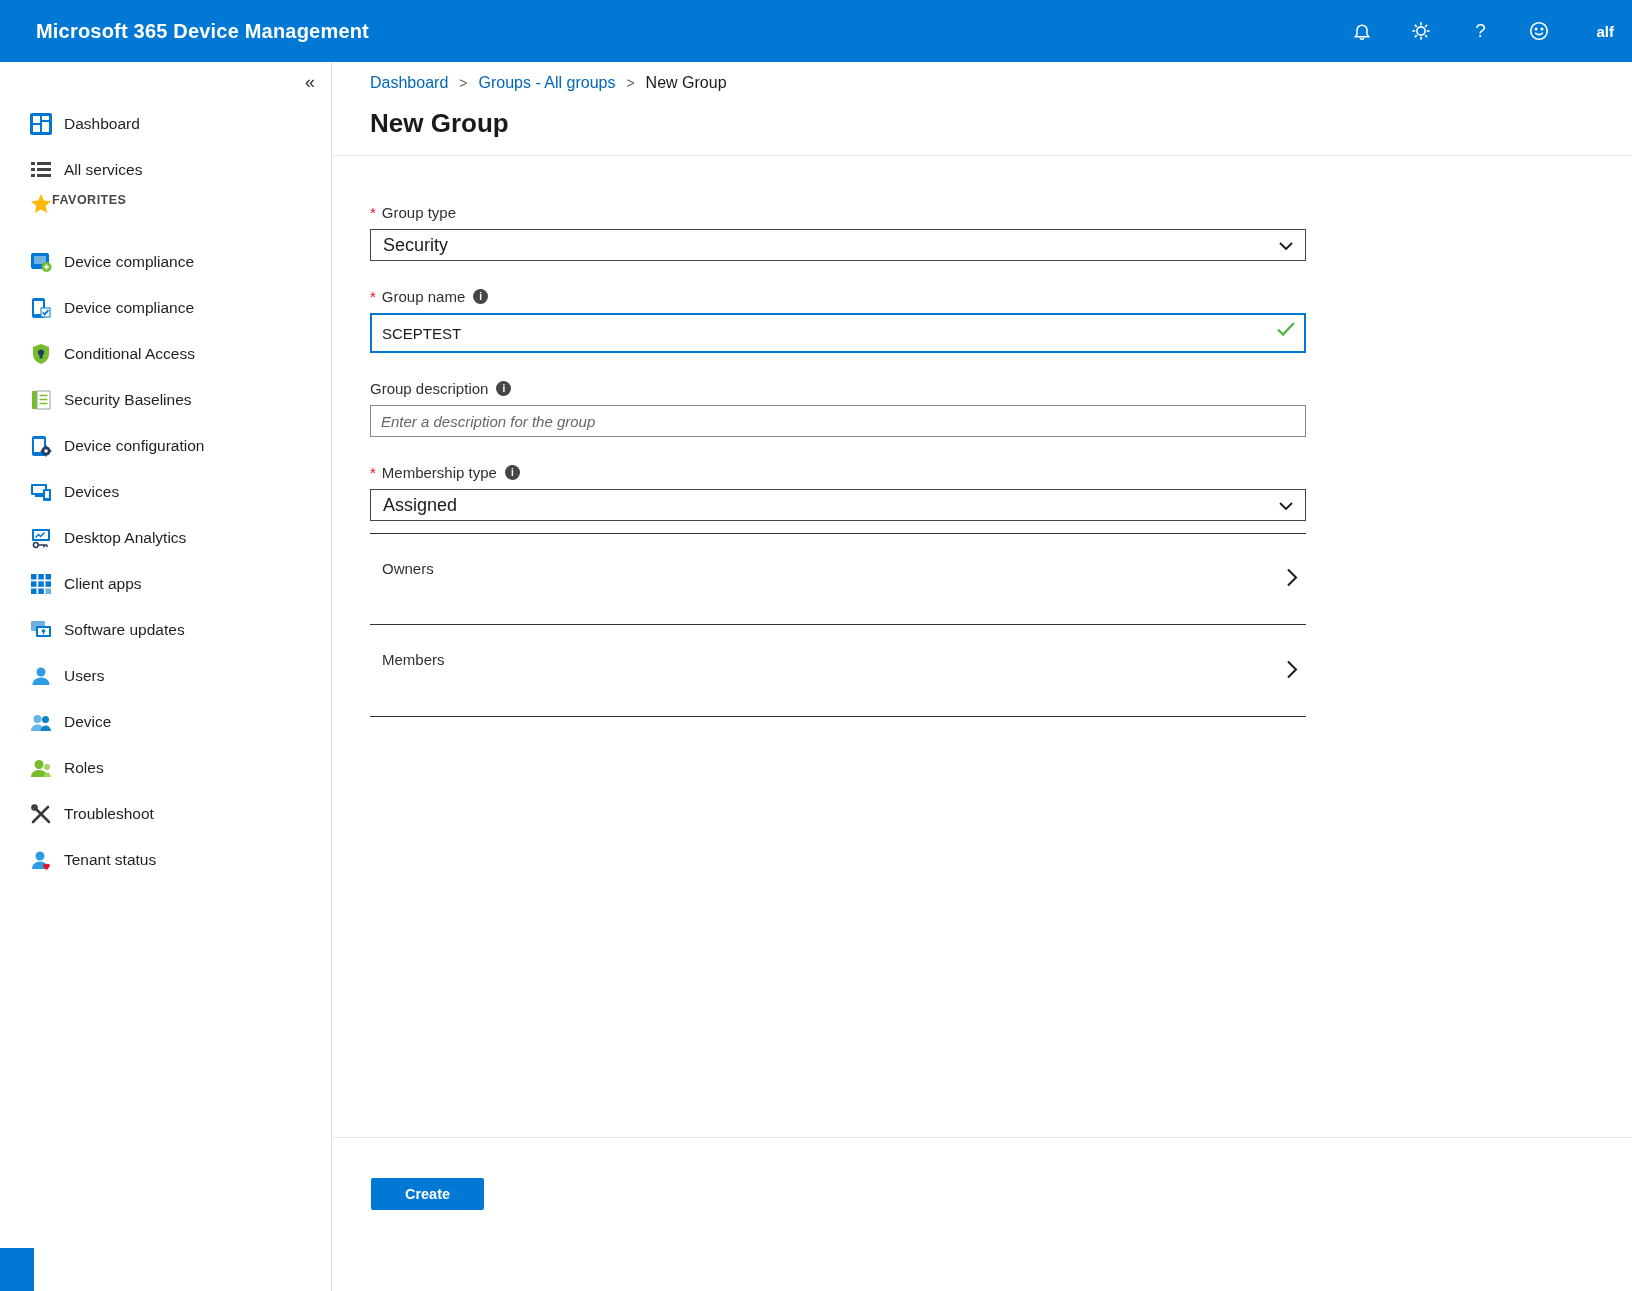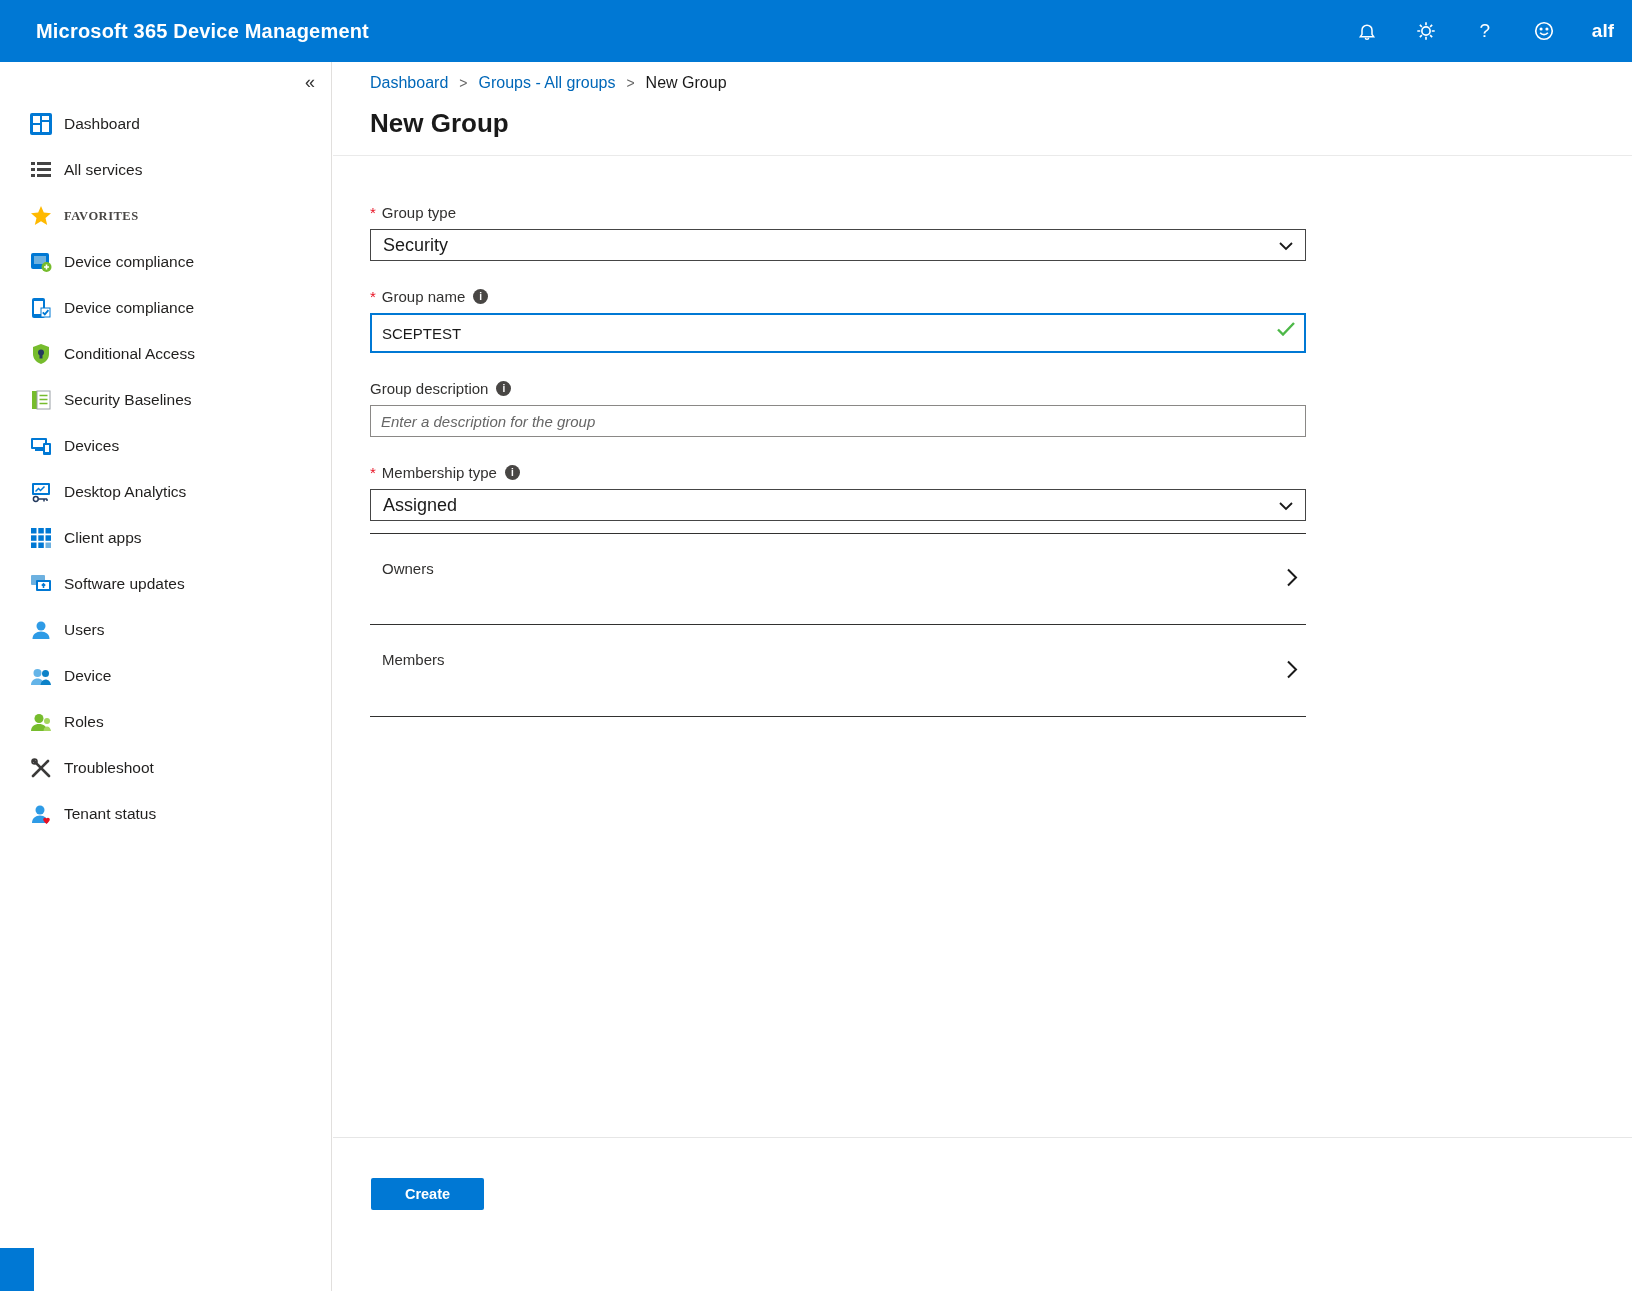"alf" .topbar-user { font-size: 19px -> 15px; margin-left: none -> 9px }
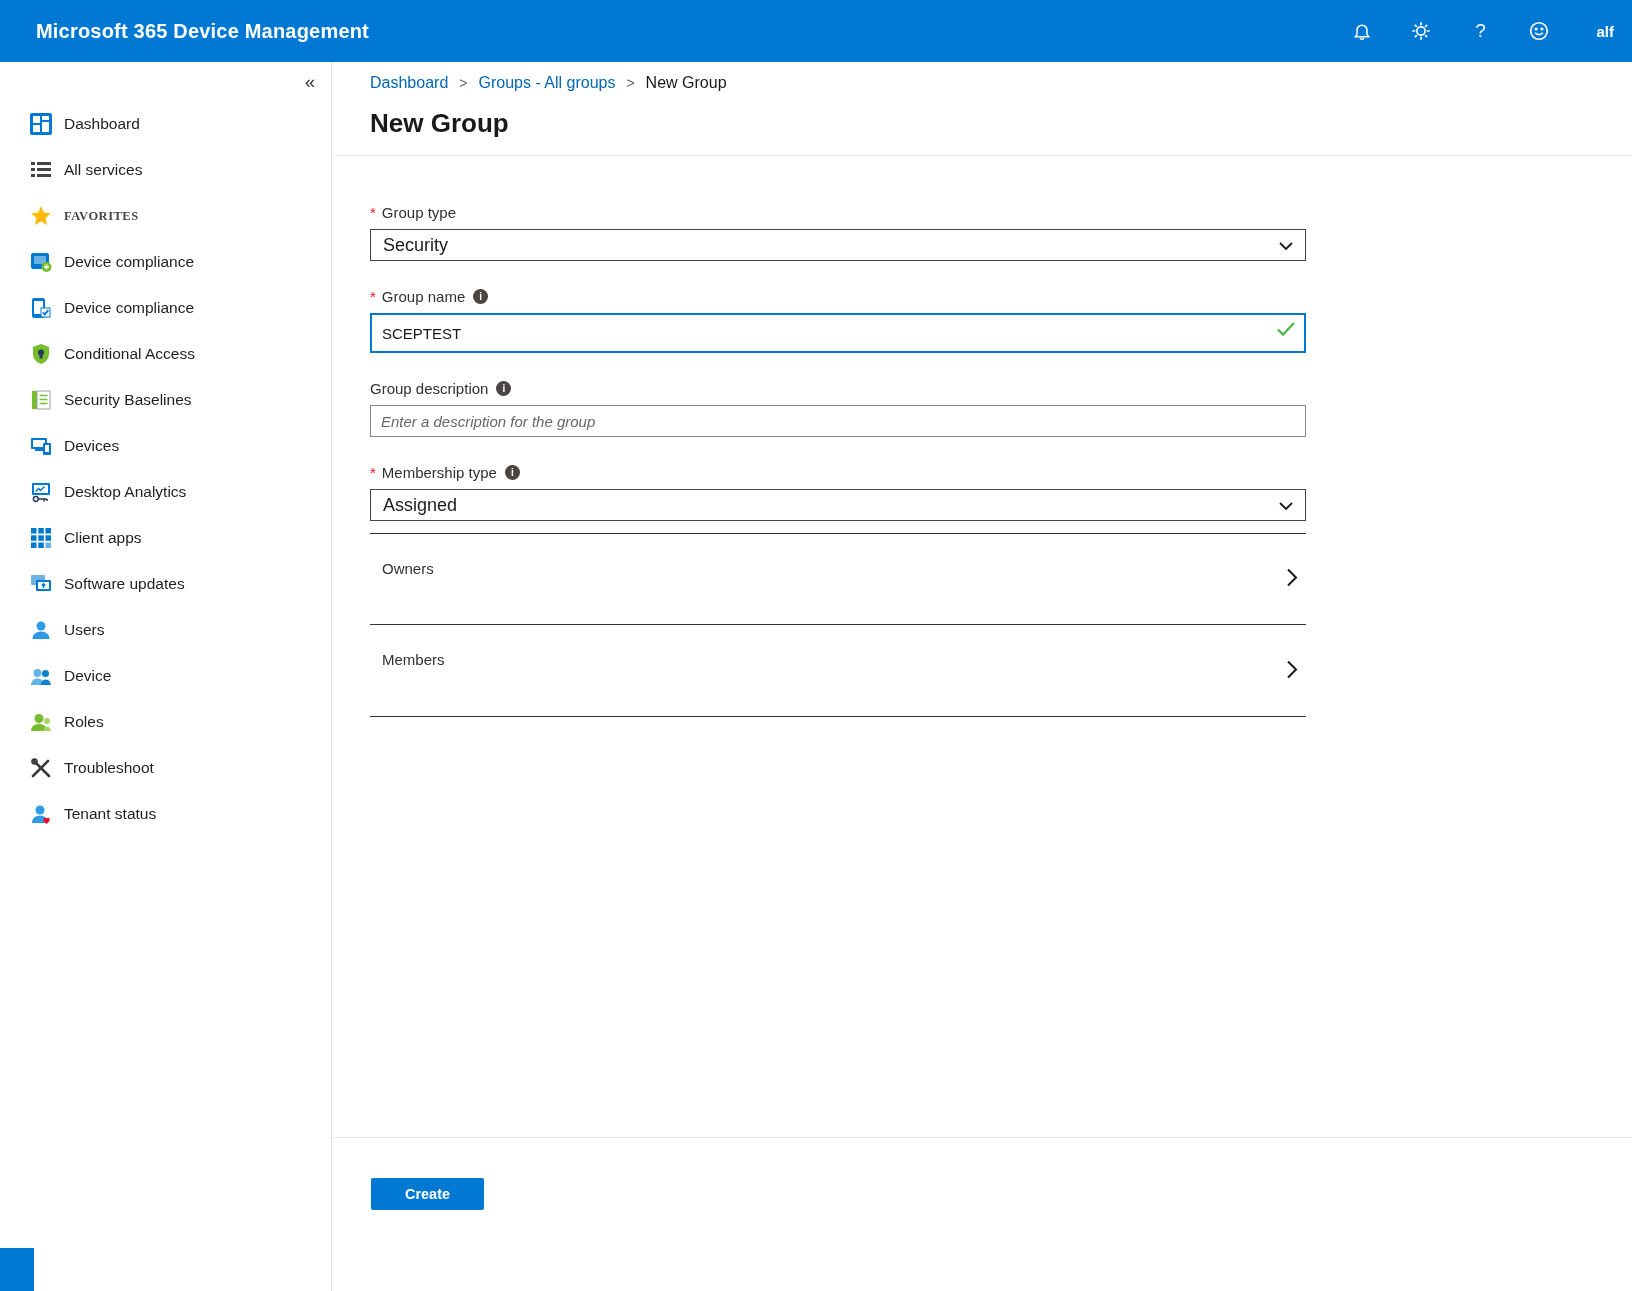"FAVORITES" .fav-header { align-items: center -> none; font-family: Liberation Serif, serif -> none; gap: 12px -> none }
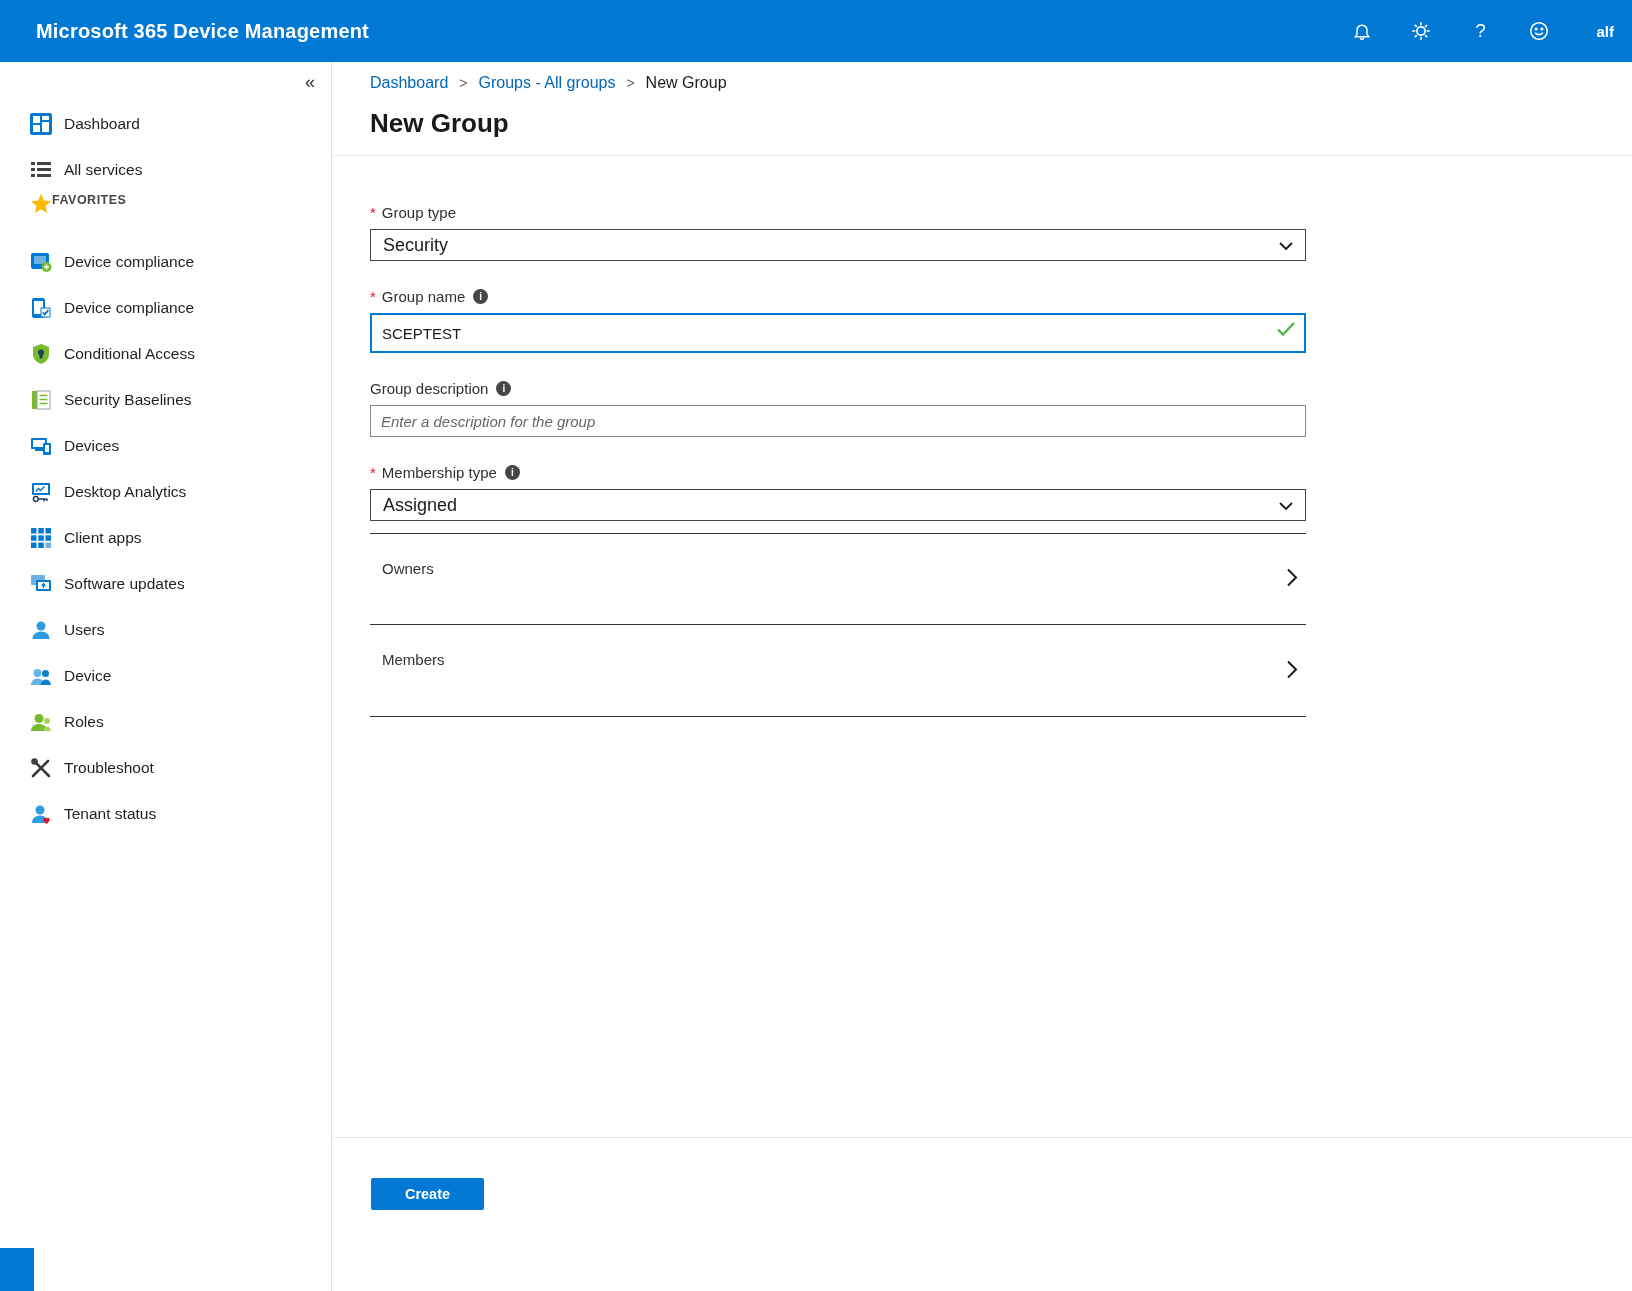"Device configuration" div.nav-item { html: none -> <div> <span> <svg> <rect></rect> <rect></rect> <circle></circle> <circle></circle> <path></path> </svg> </span> <span>Device configuration</span> </div> }
